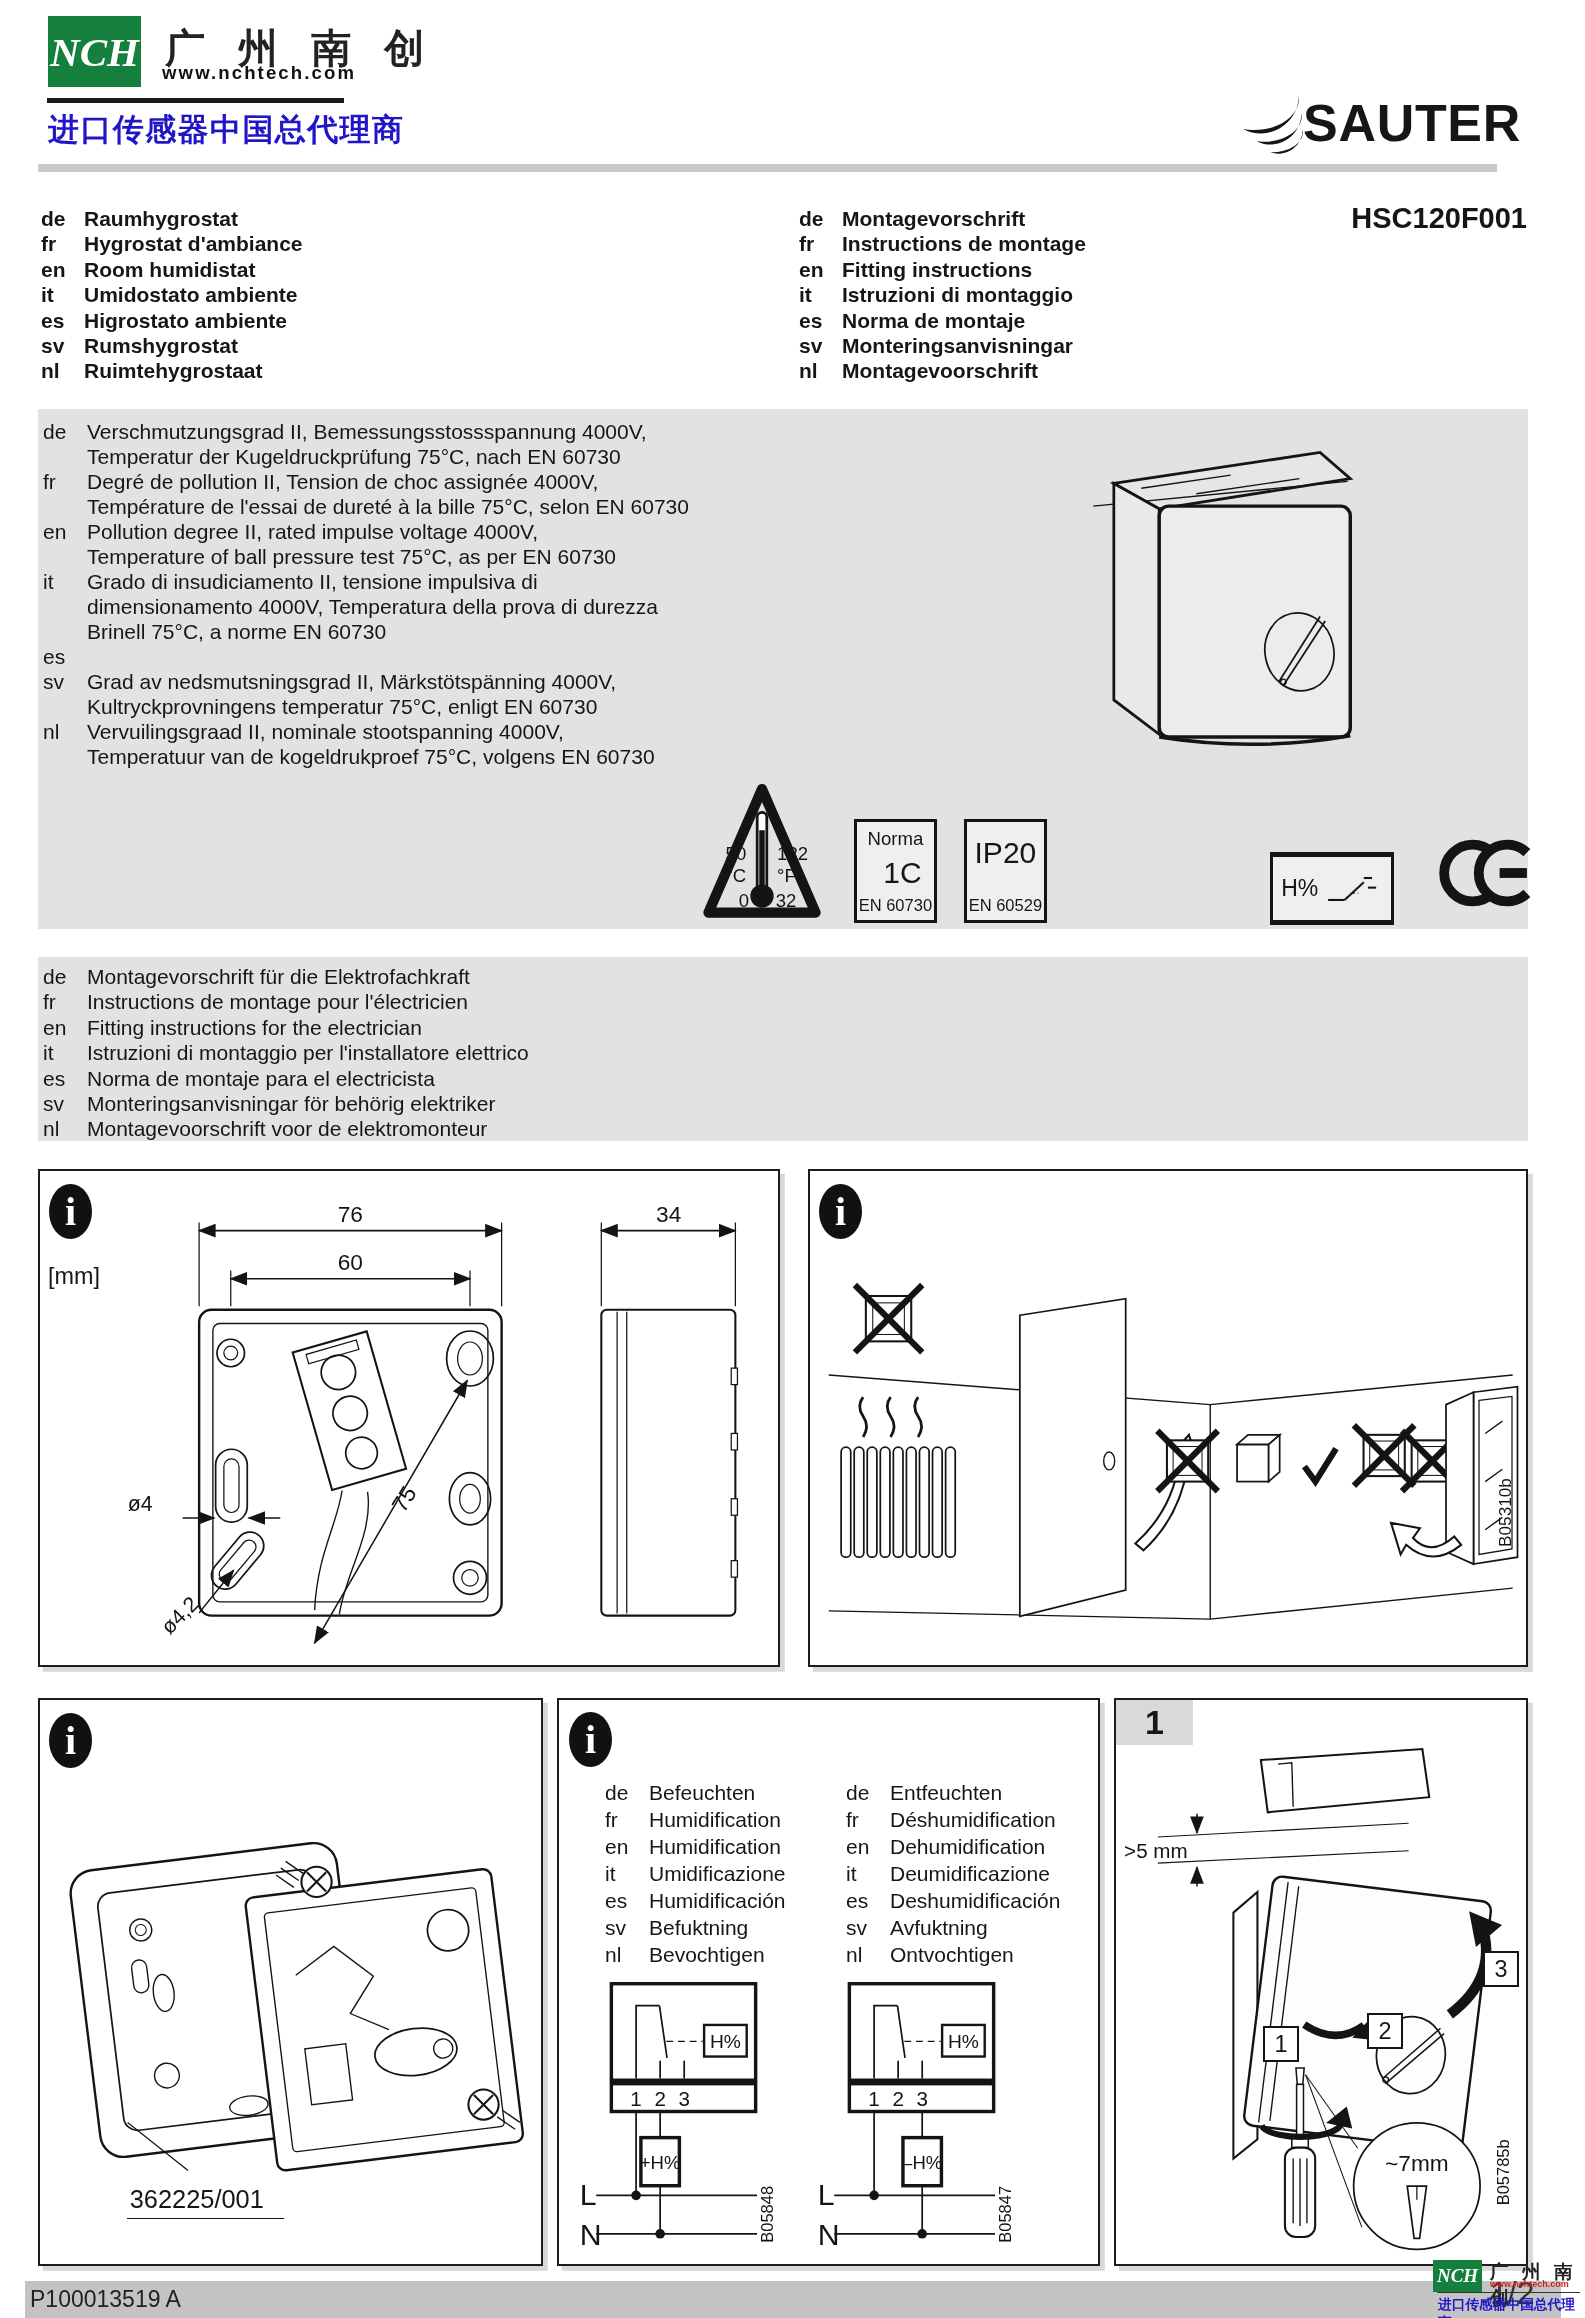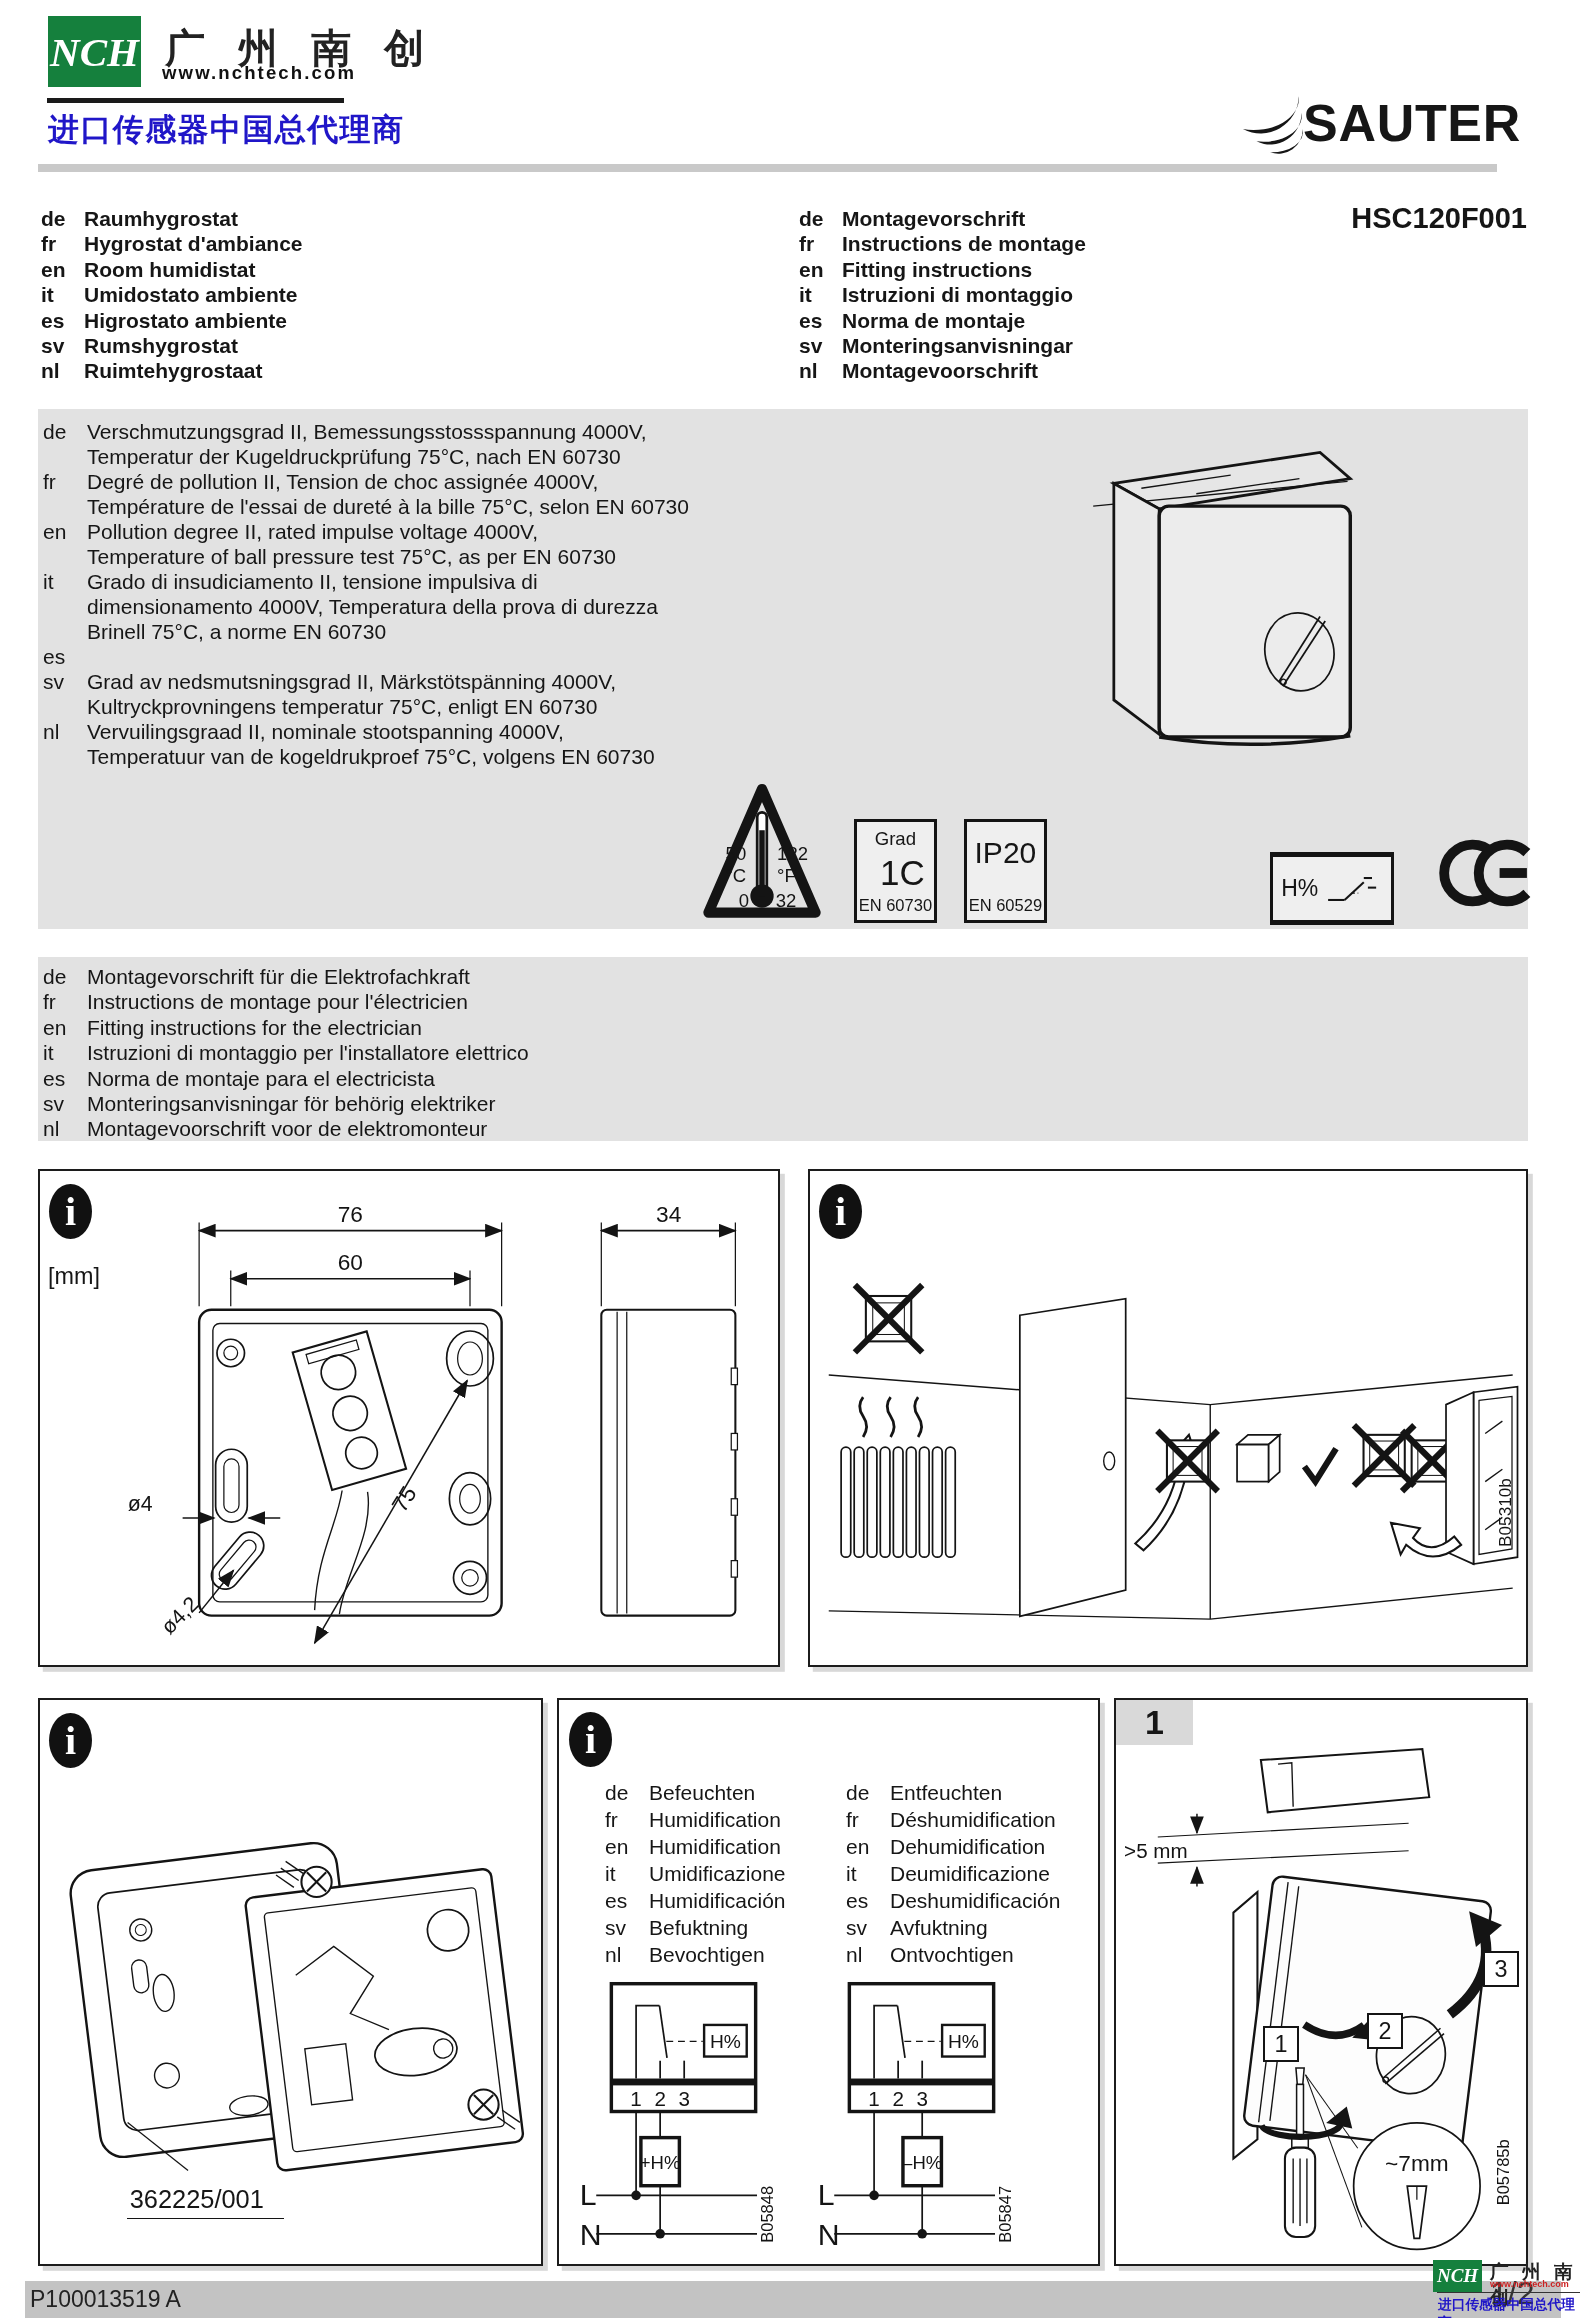"Grad" div { text: Grad -> Norma }
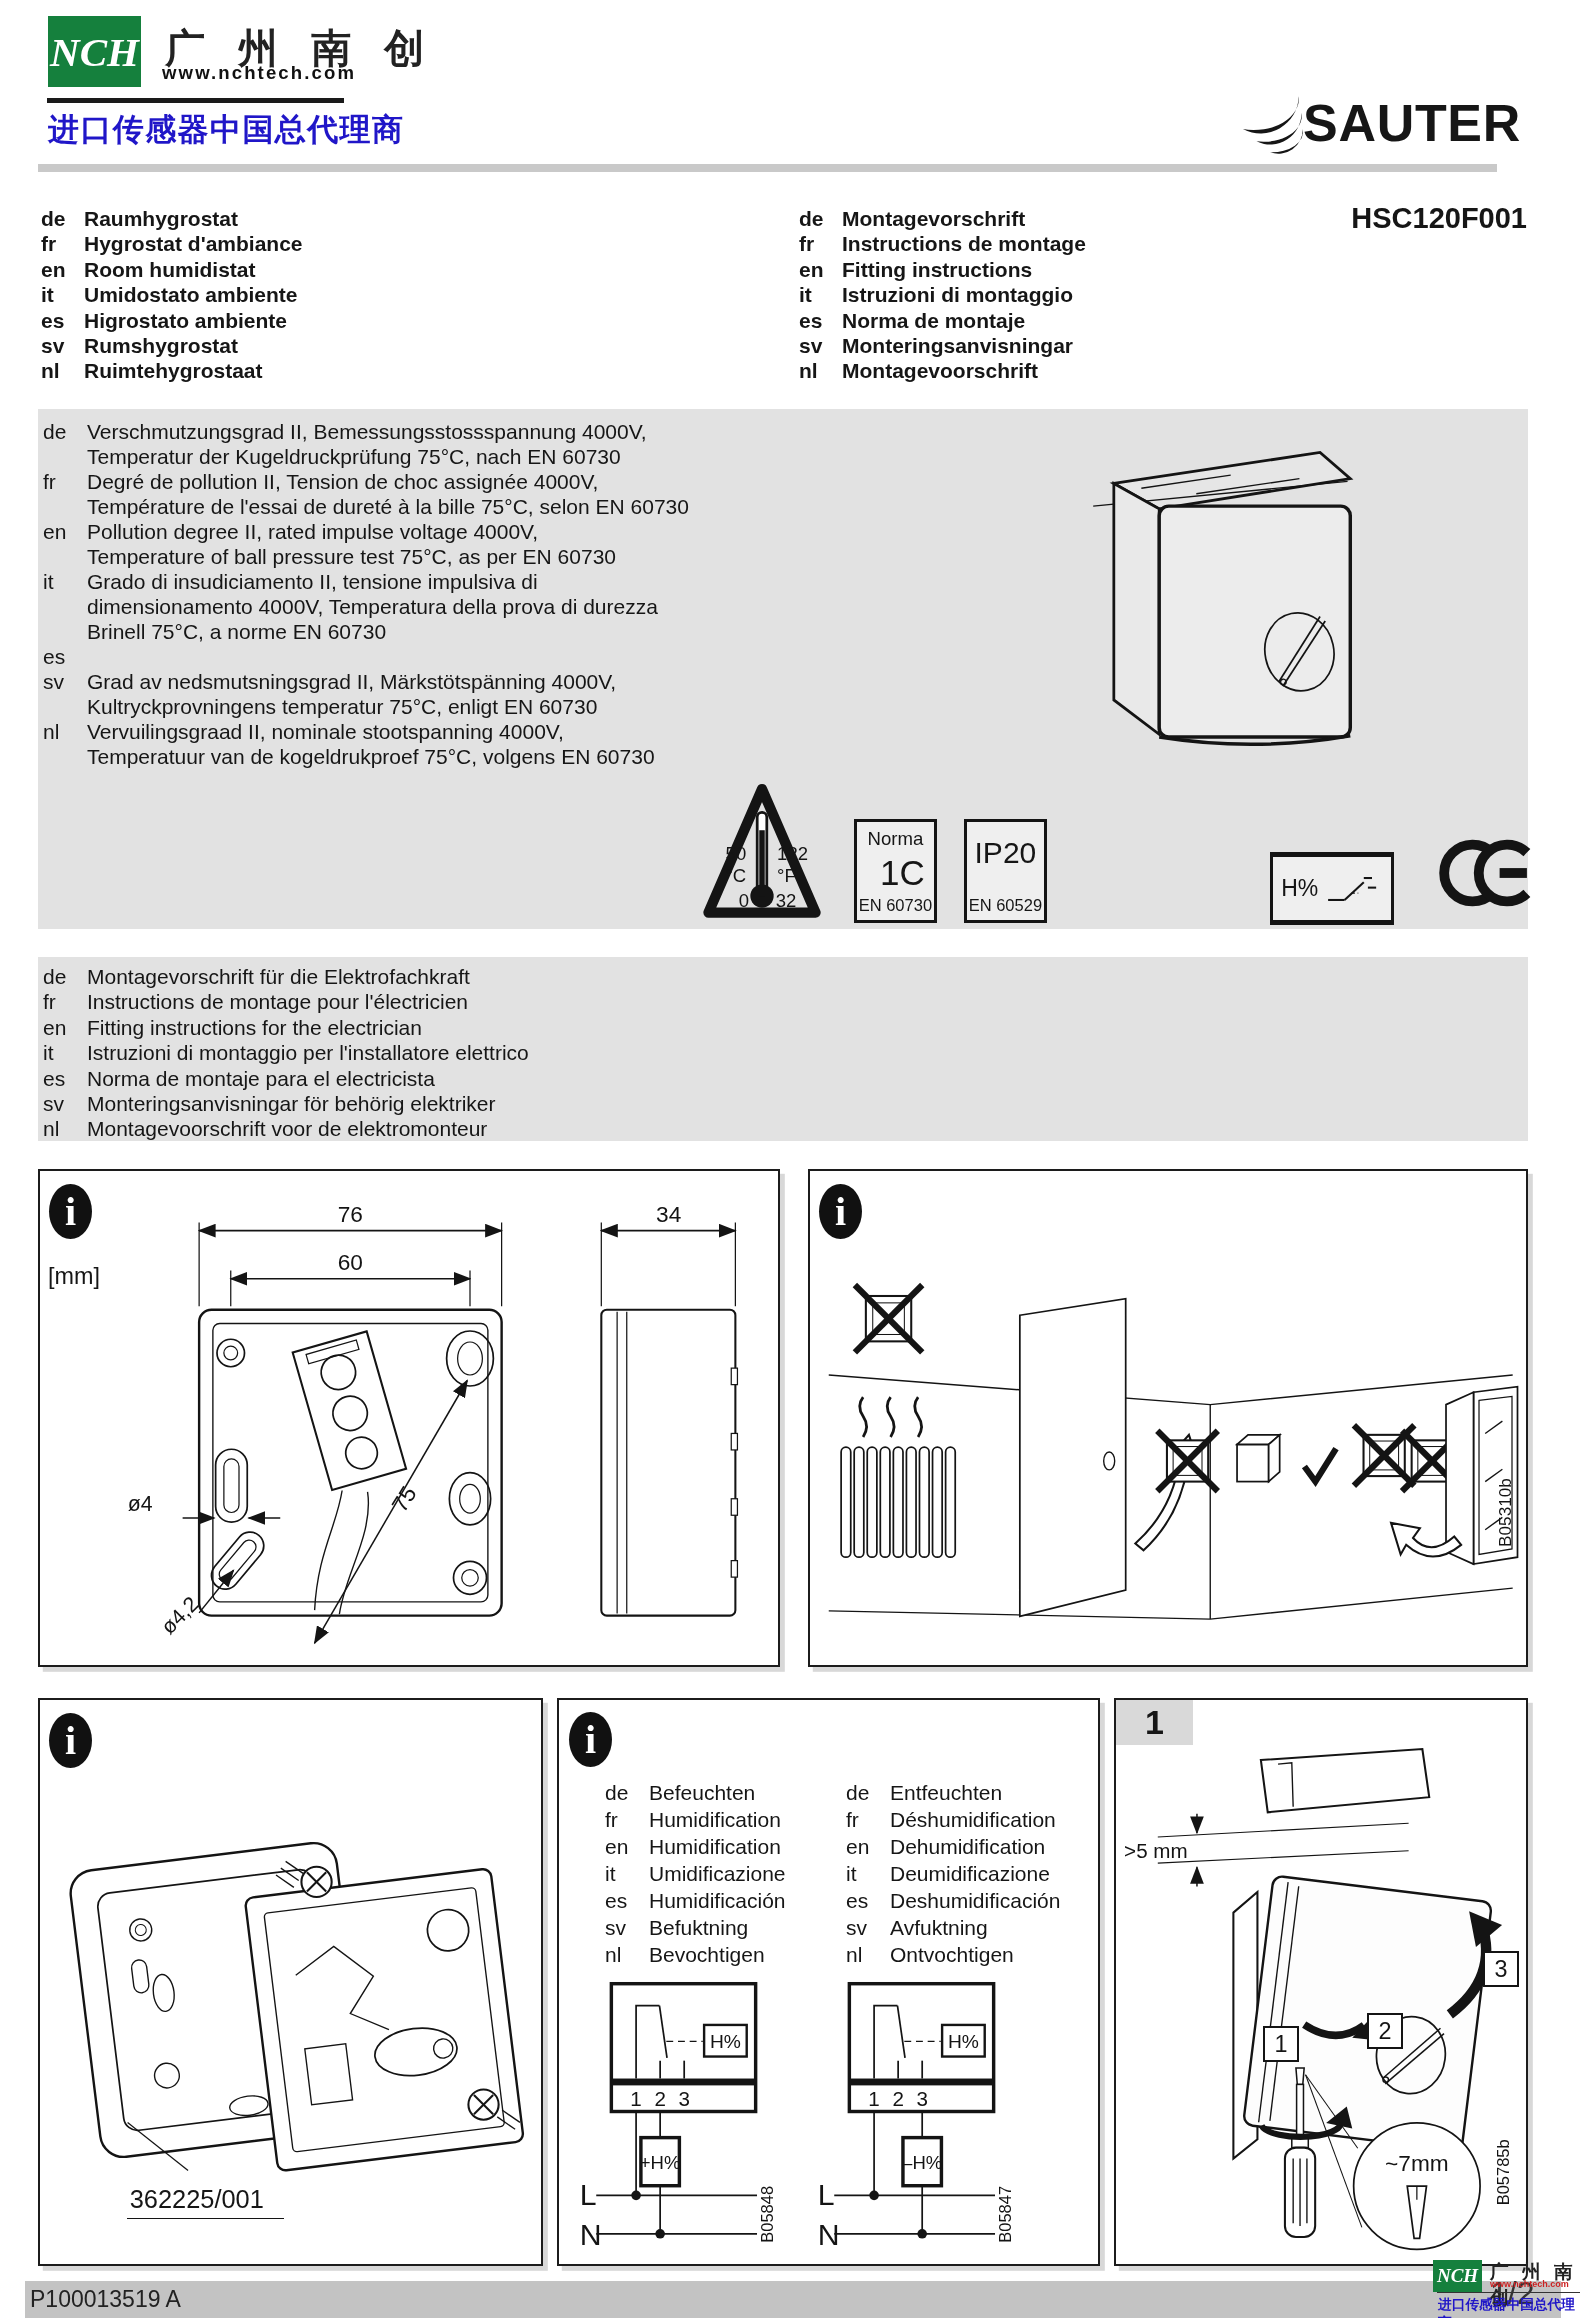"1C" div { font-size: 35px -> 30px }
